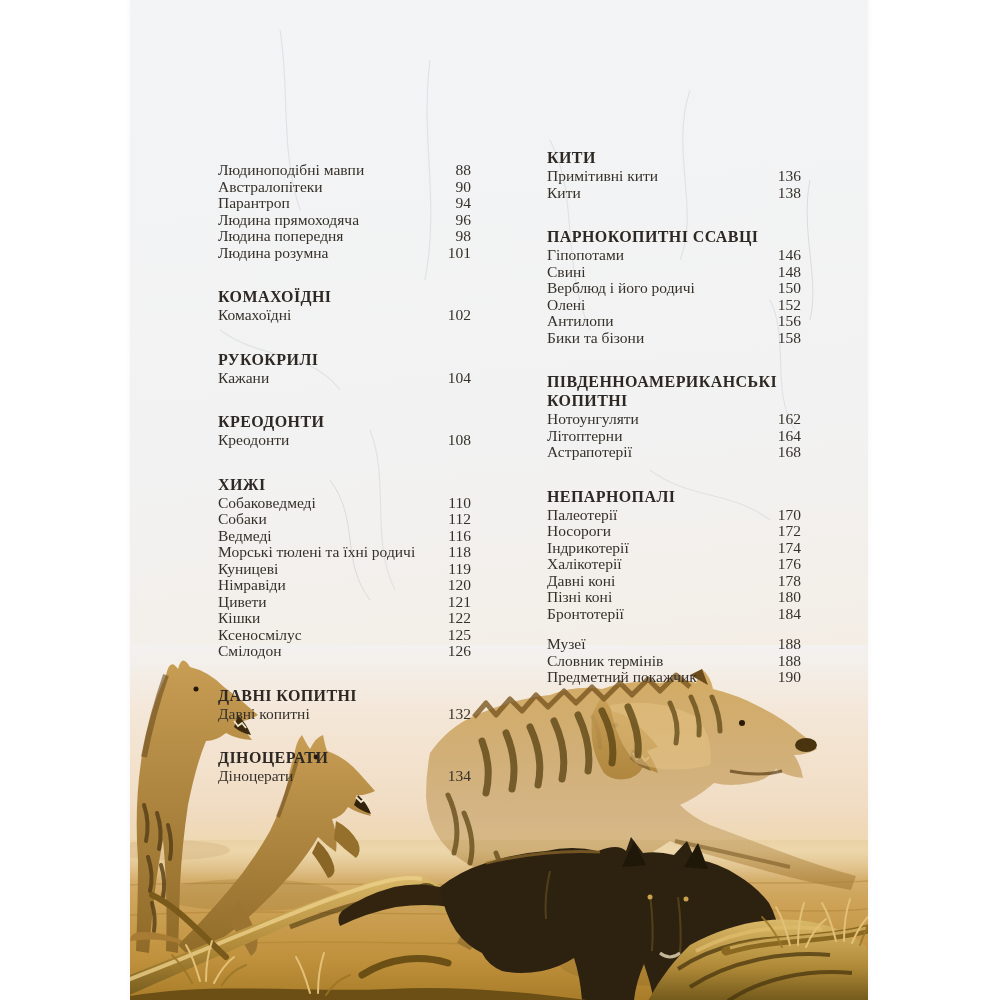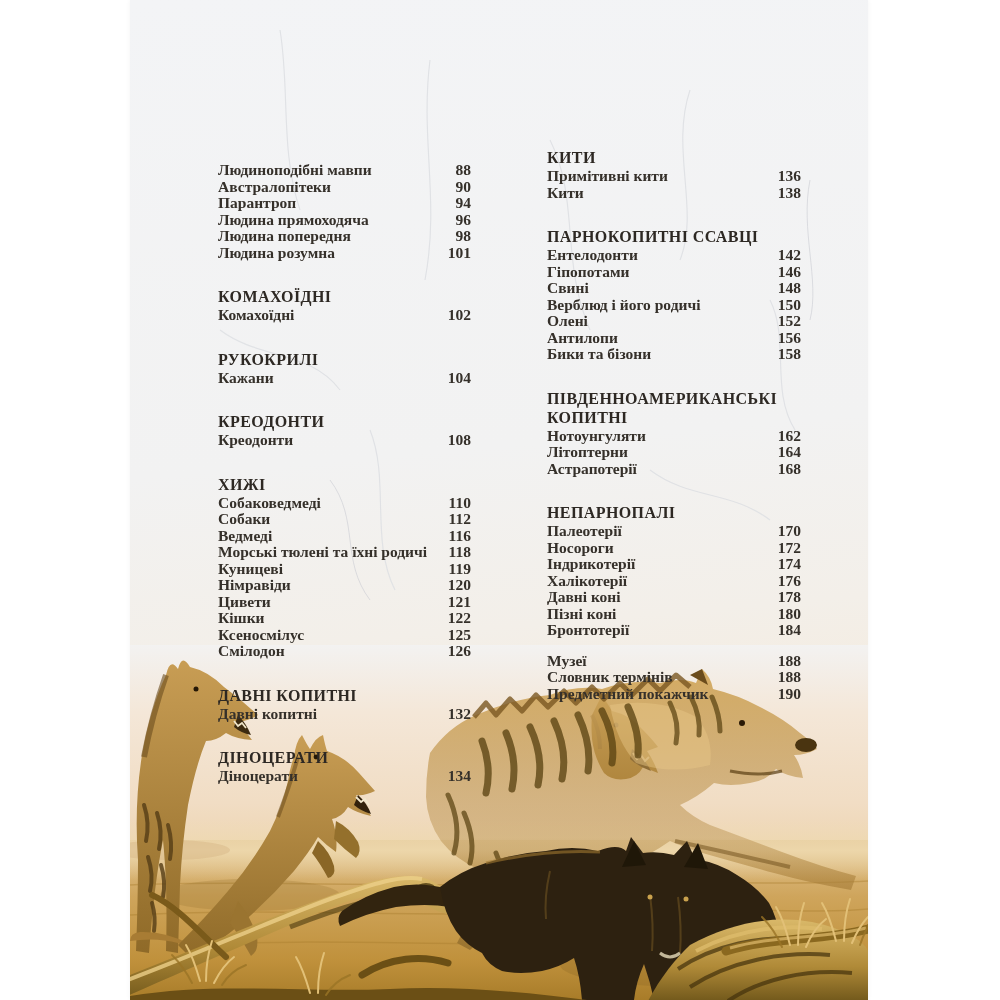"Людиноподібні мавпи" .row { font-weight: bold -> none }
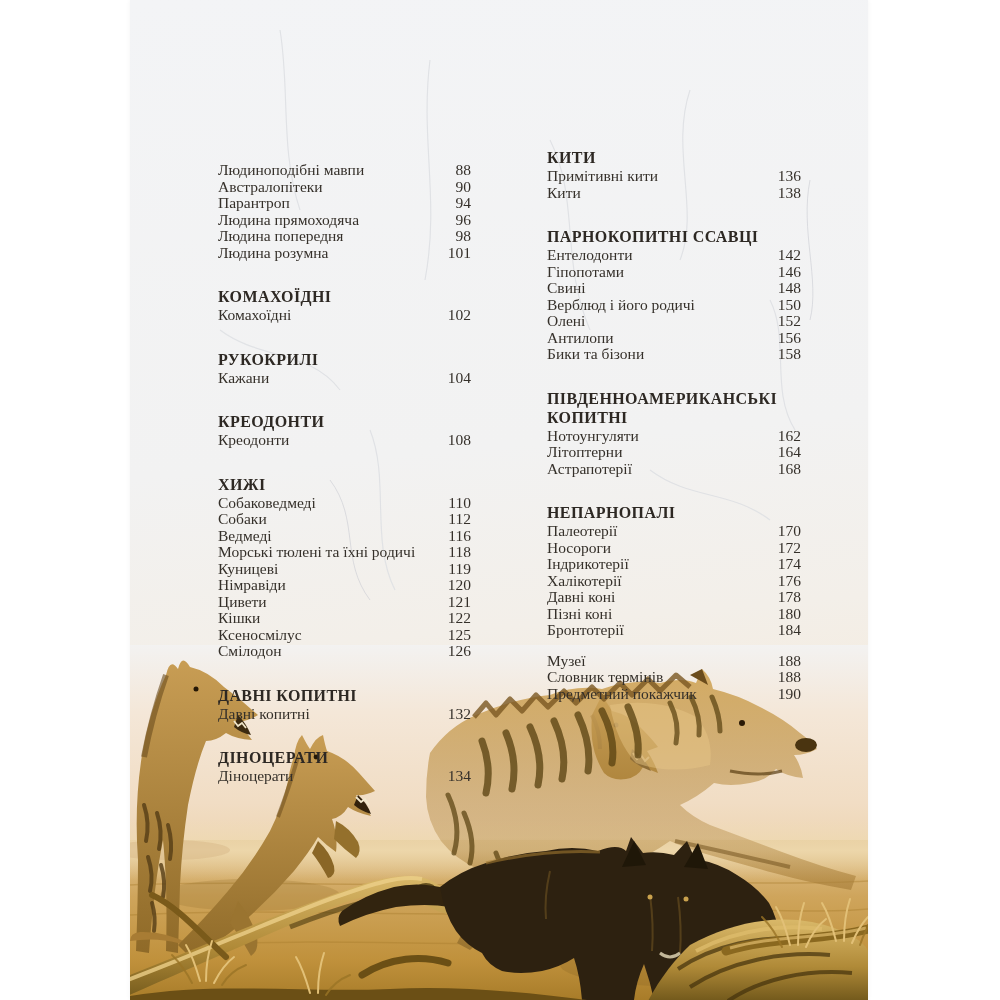"Ентелодонти" div.row { html: <div> <span>Ентелодонти</span> <span>142</span> </div> -> none }
